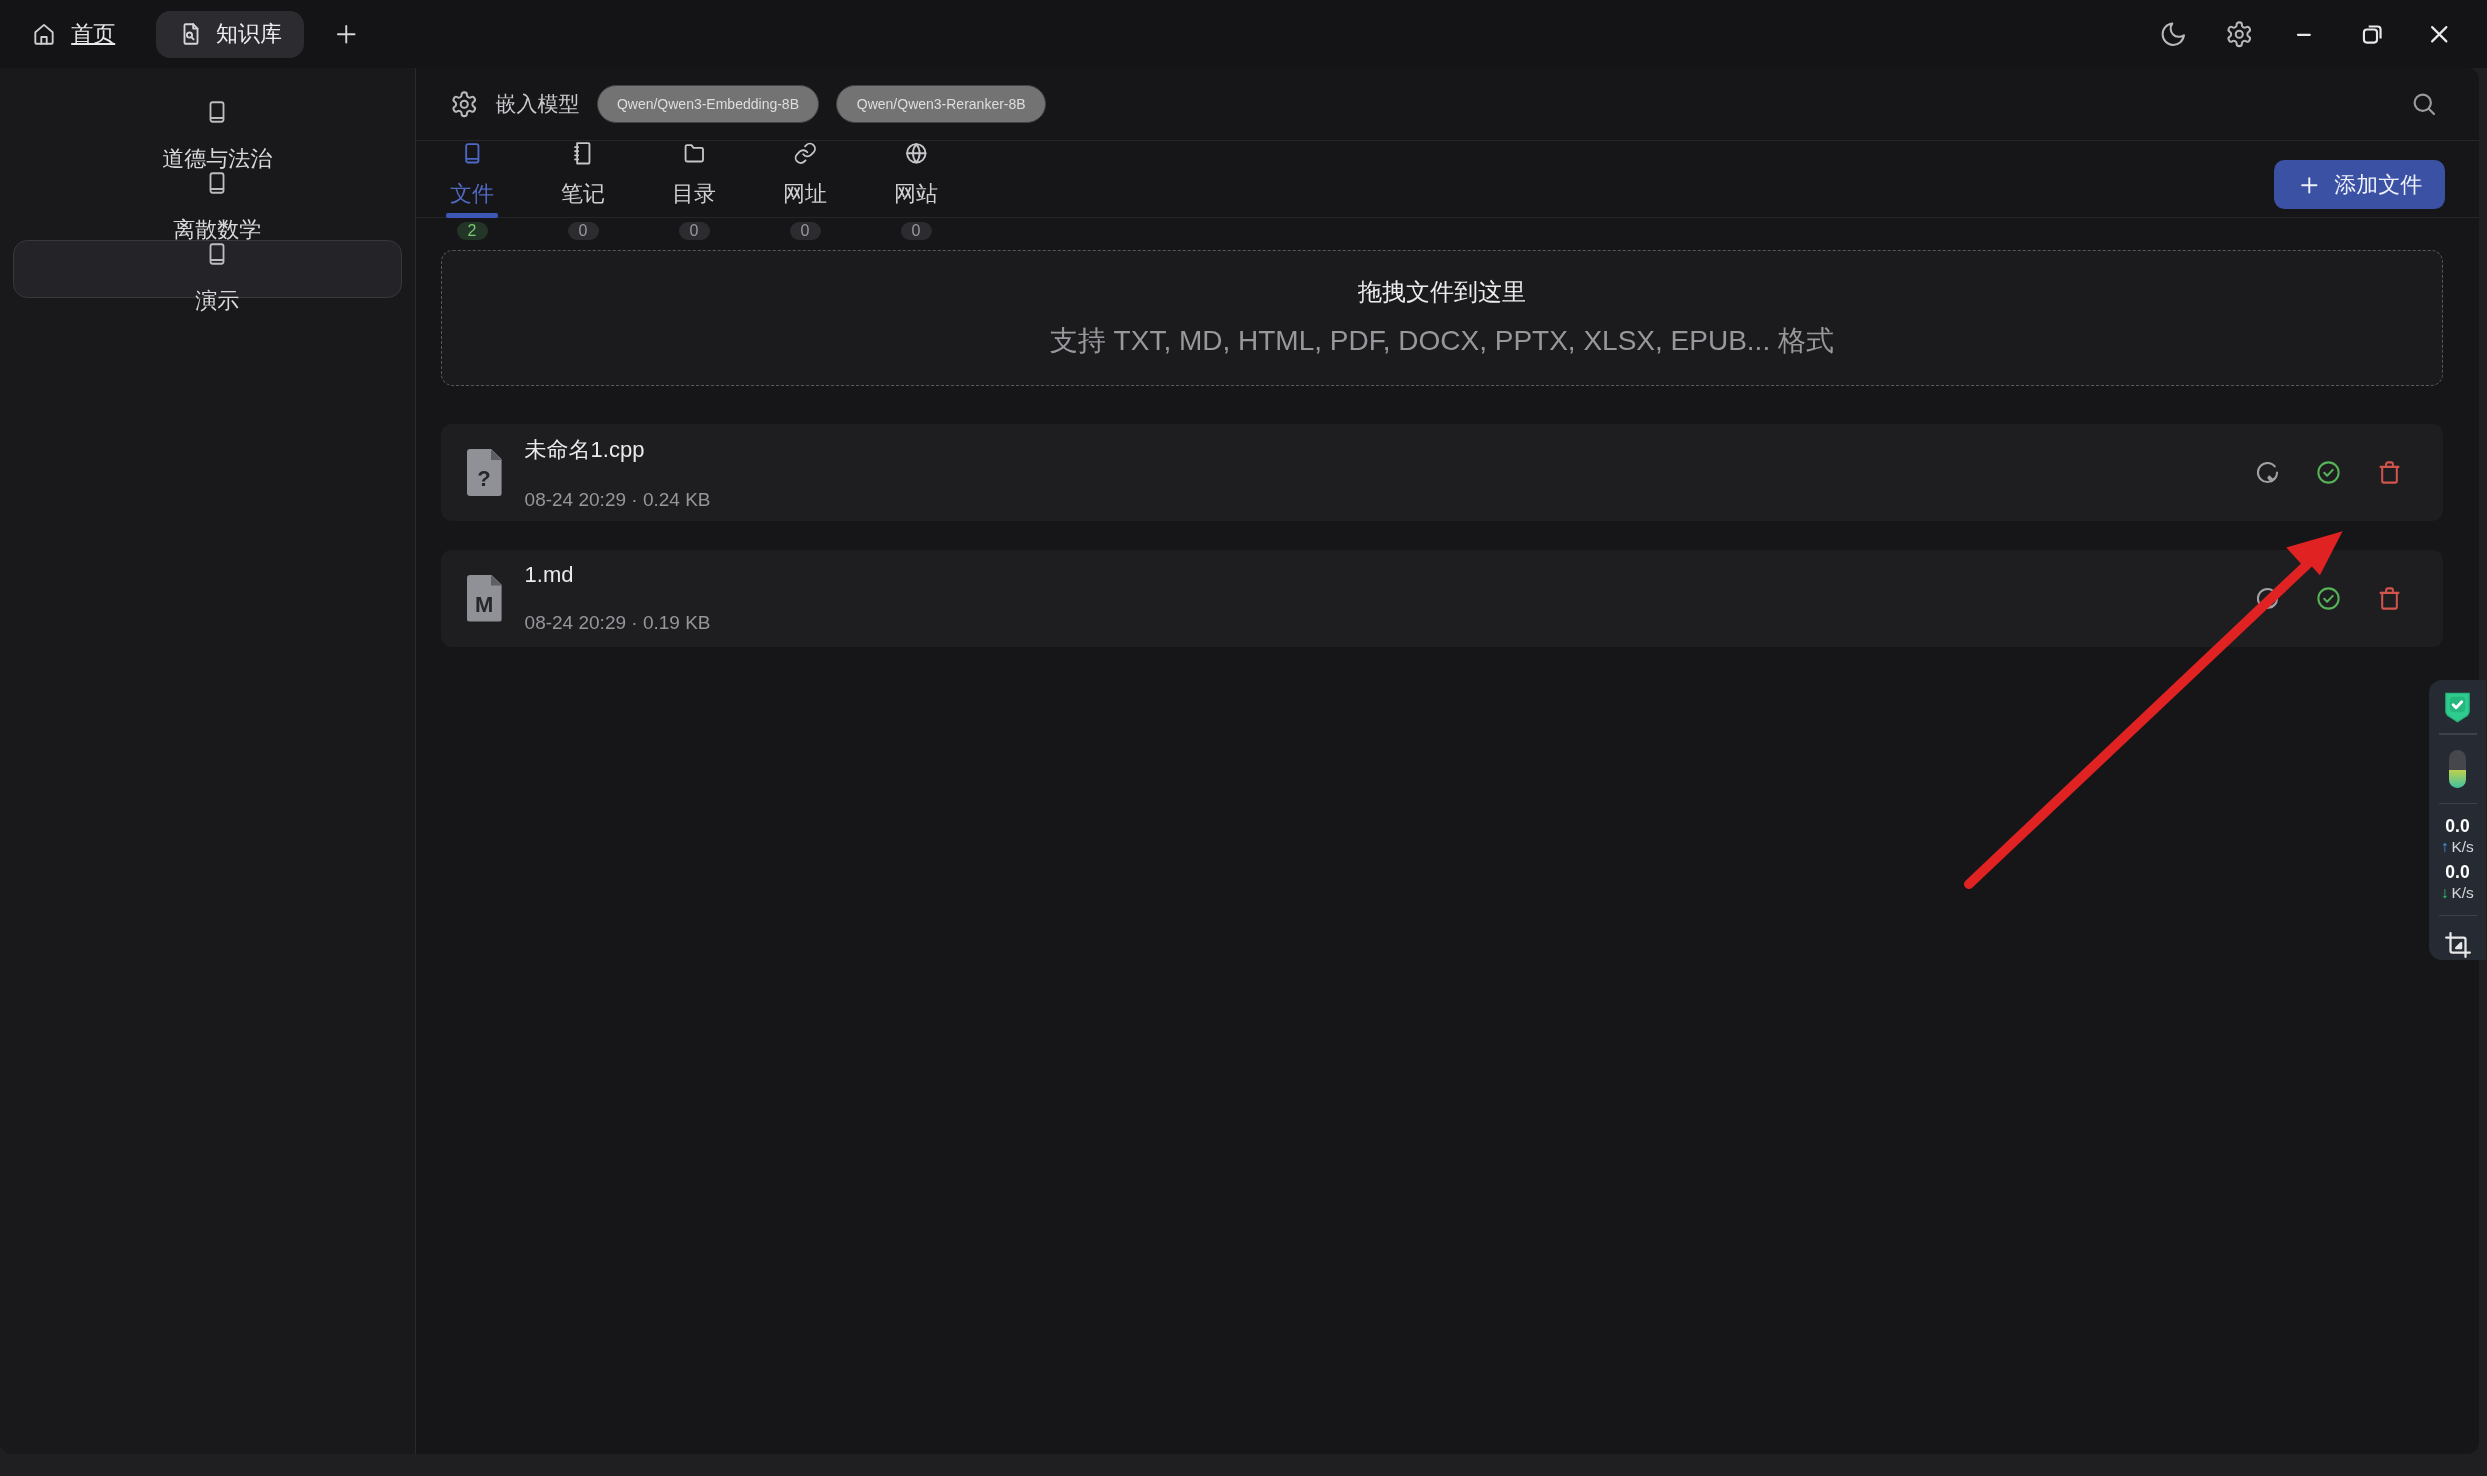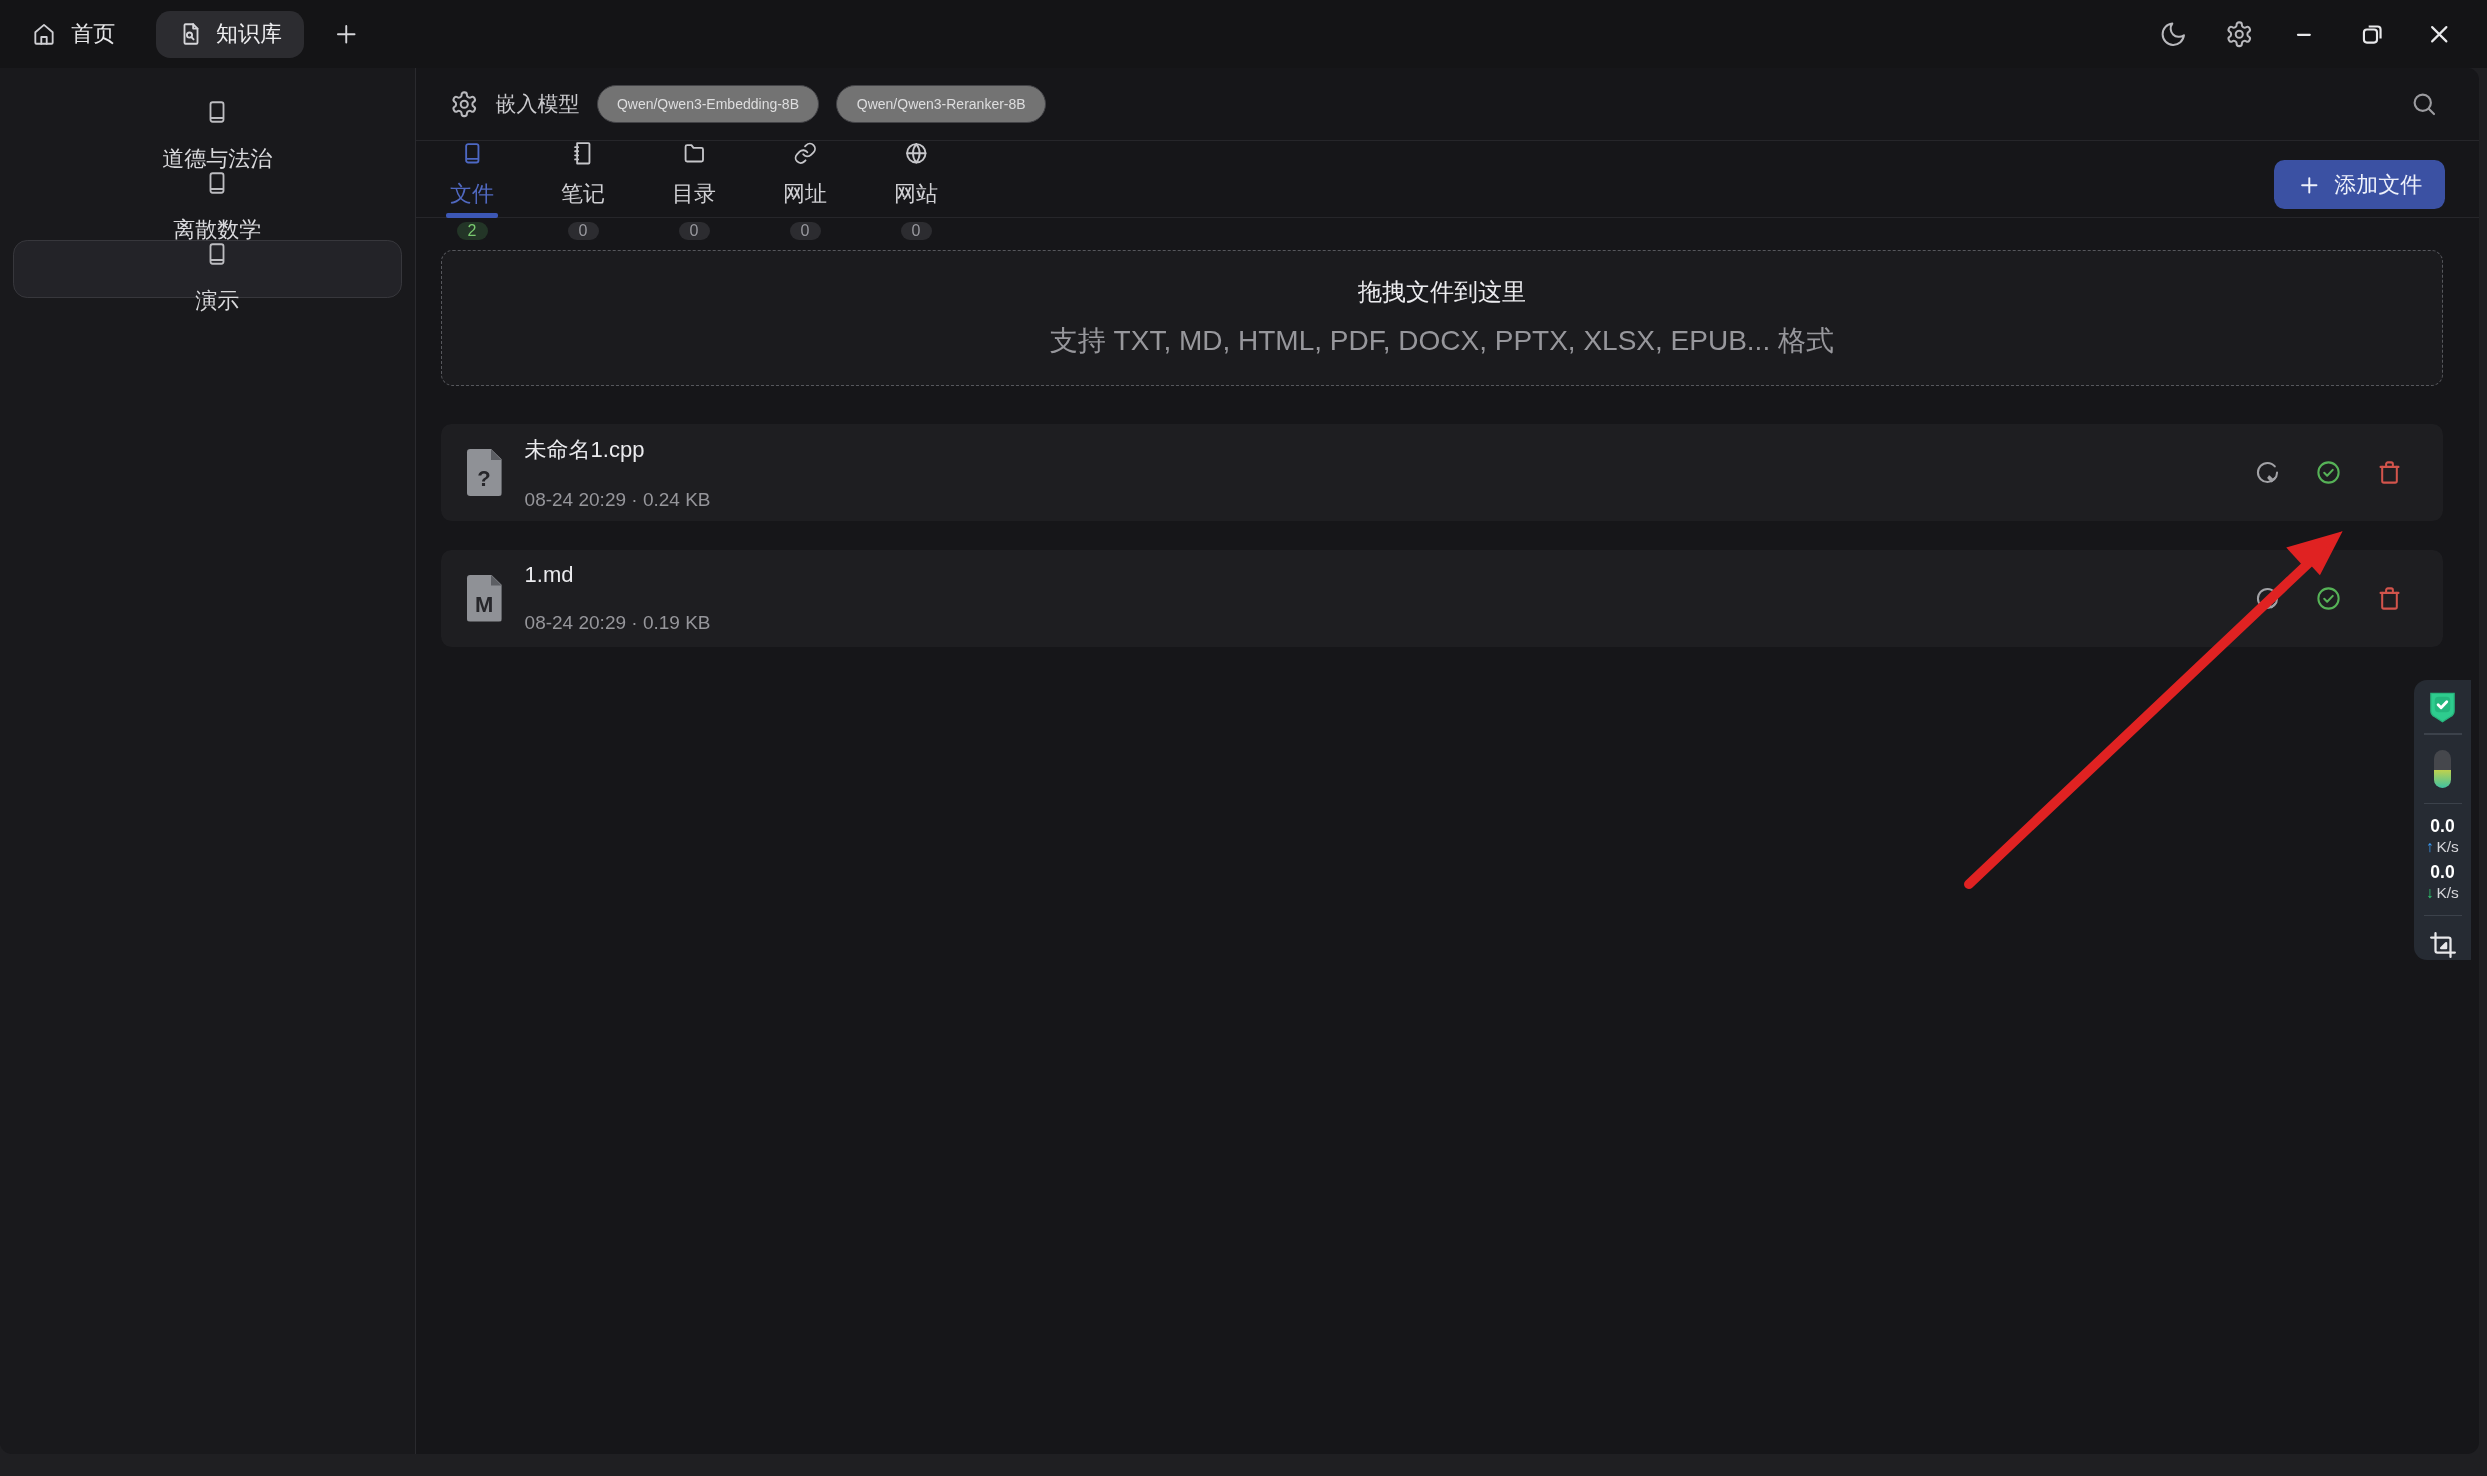"首页" .tb-home { text-decoration: none -> underline }
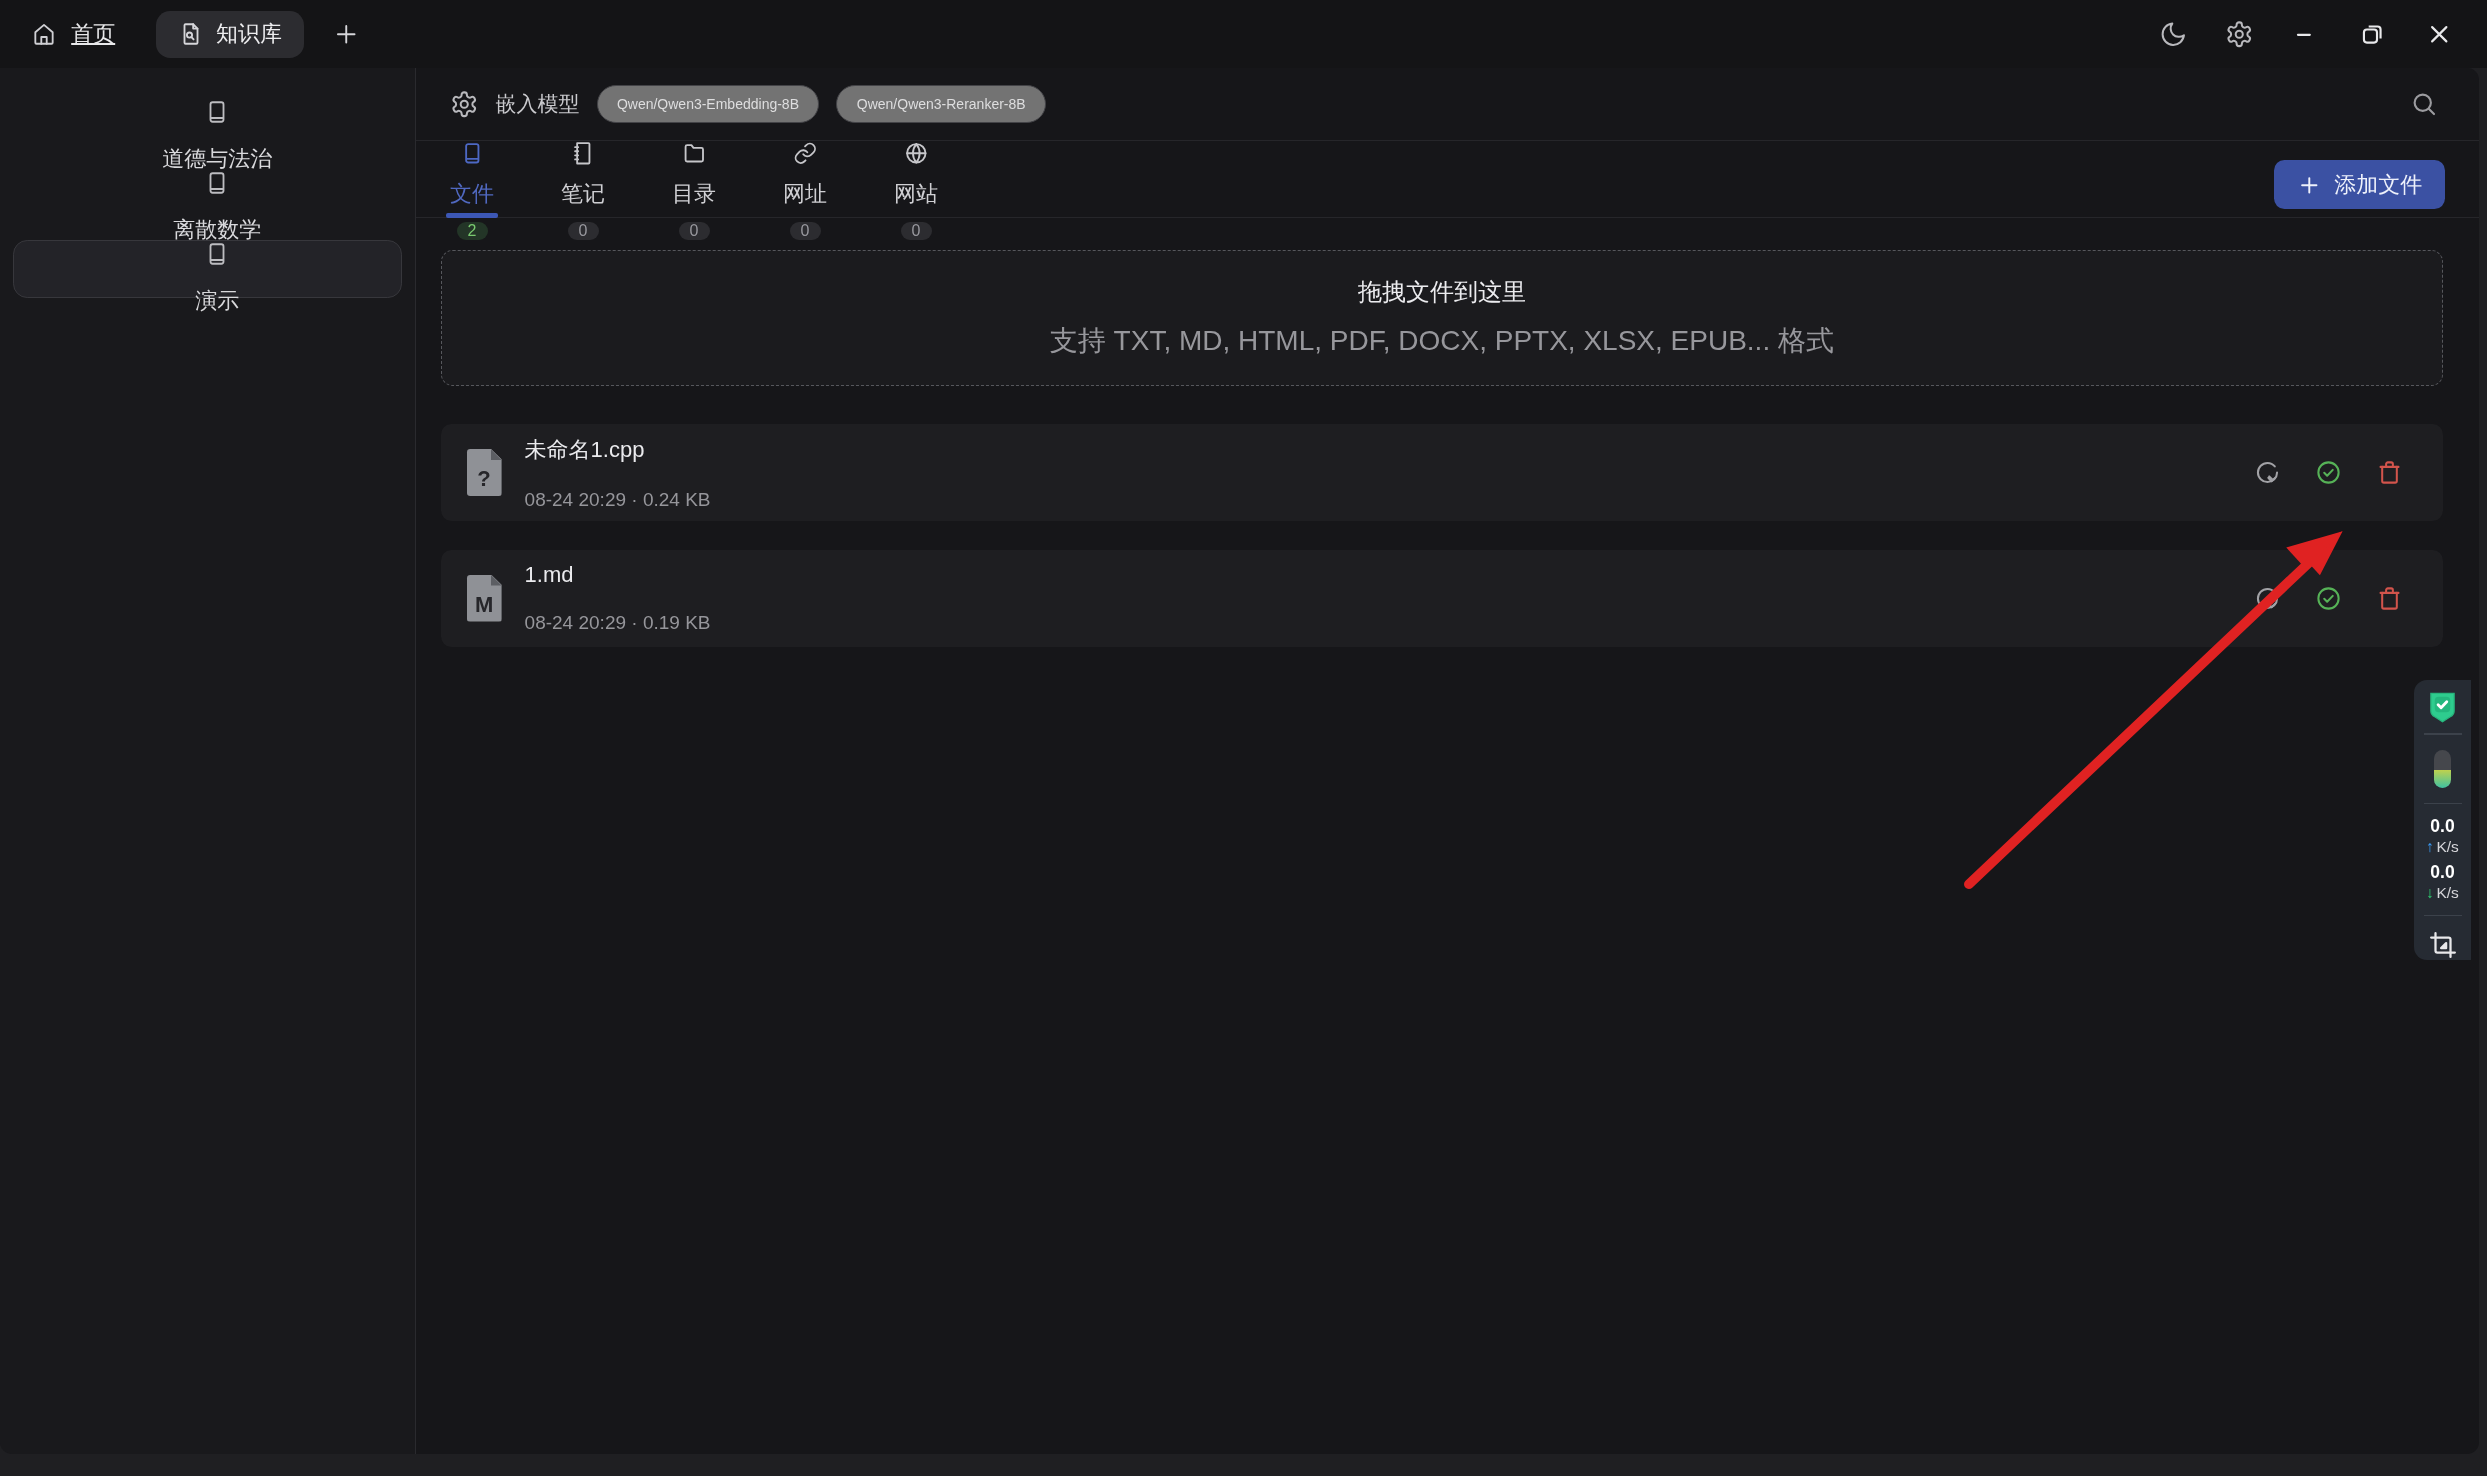"0.0" .net-widget { right: 16px -> 1px }
